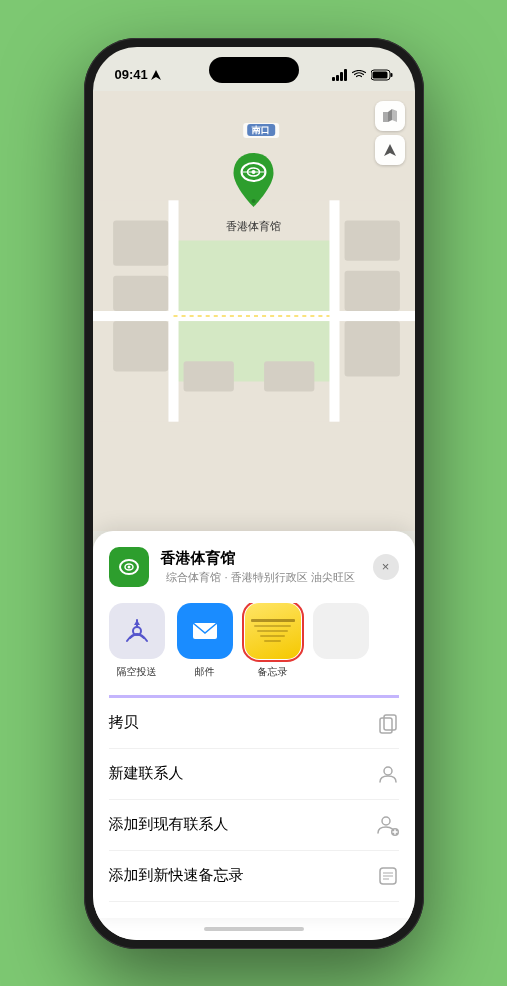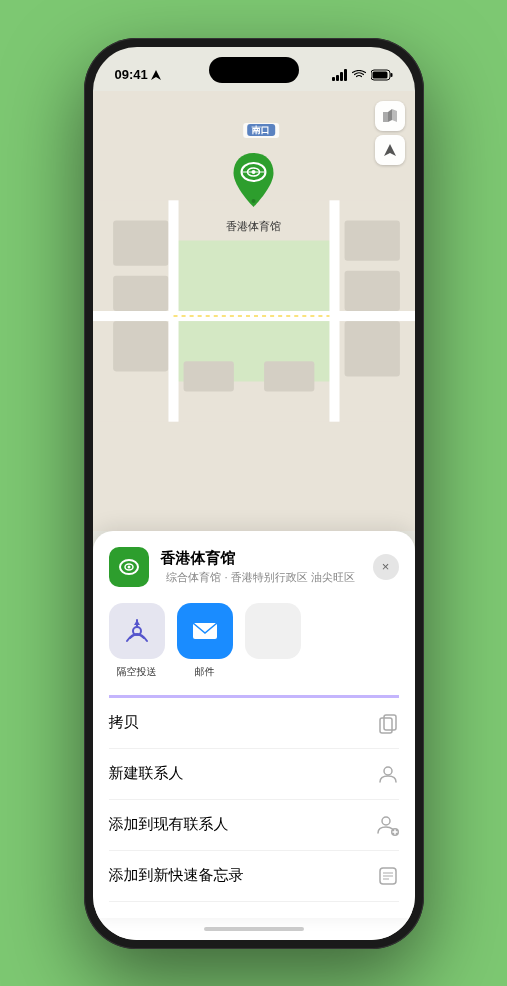"备忘录" div.share-item { html: none -> <div> <div> <div></div> <div></div> <div></div> <div></div> <div></div> </div> <span>备忘录</span> </div> }
